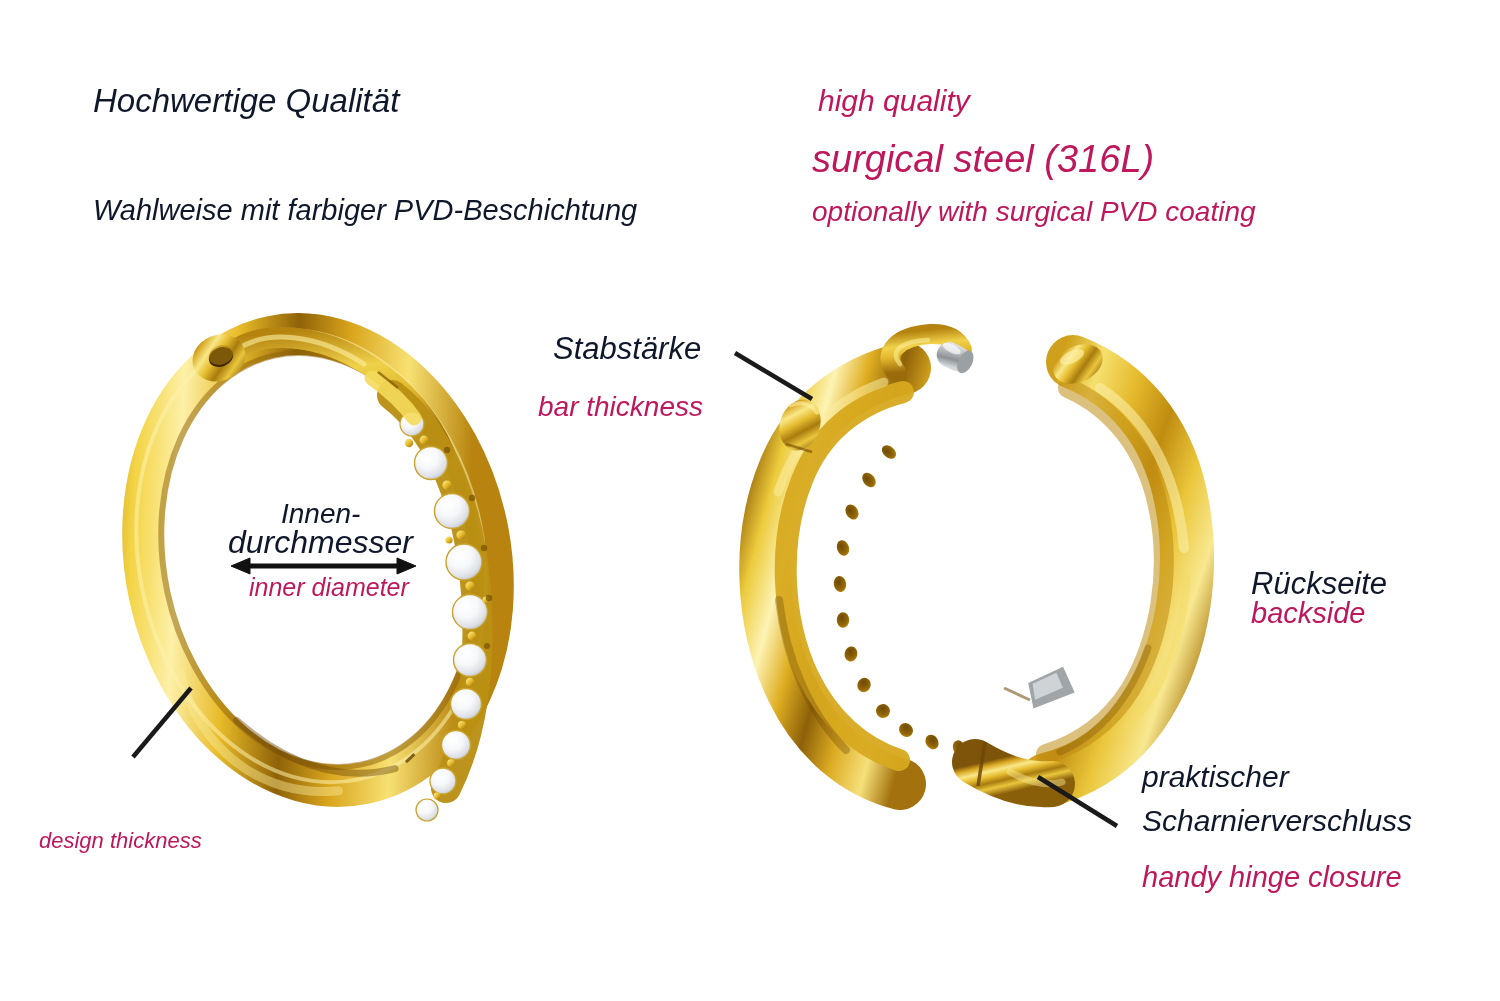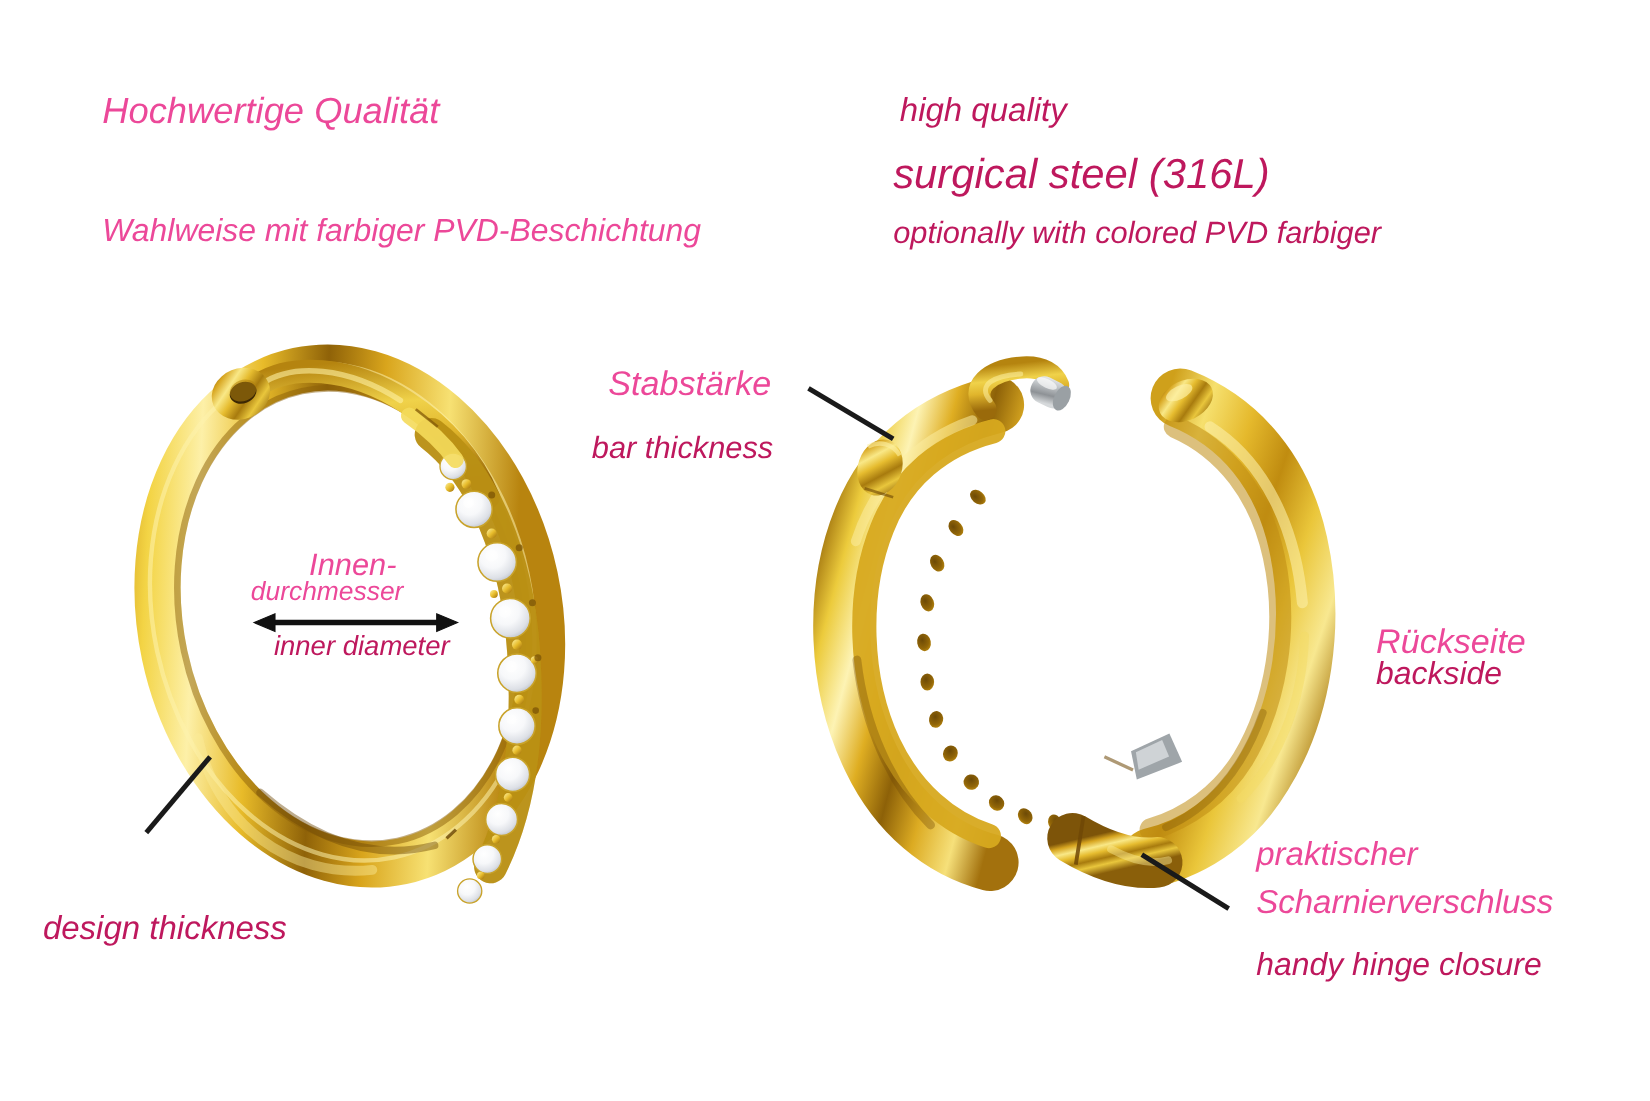"Hochwertige Qualität" .de { color: #ec4899 -> #0f172a }
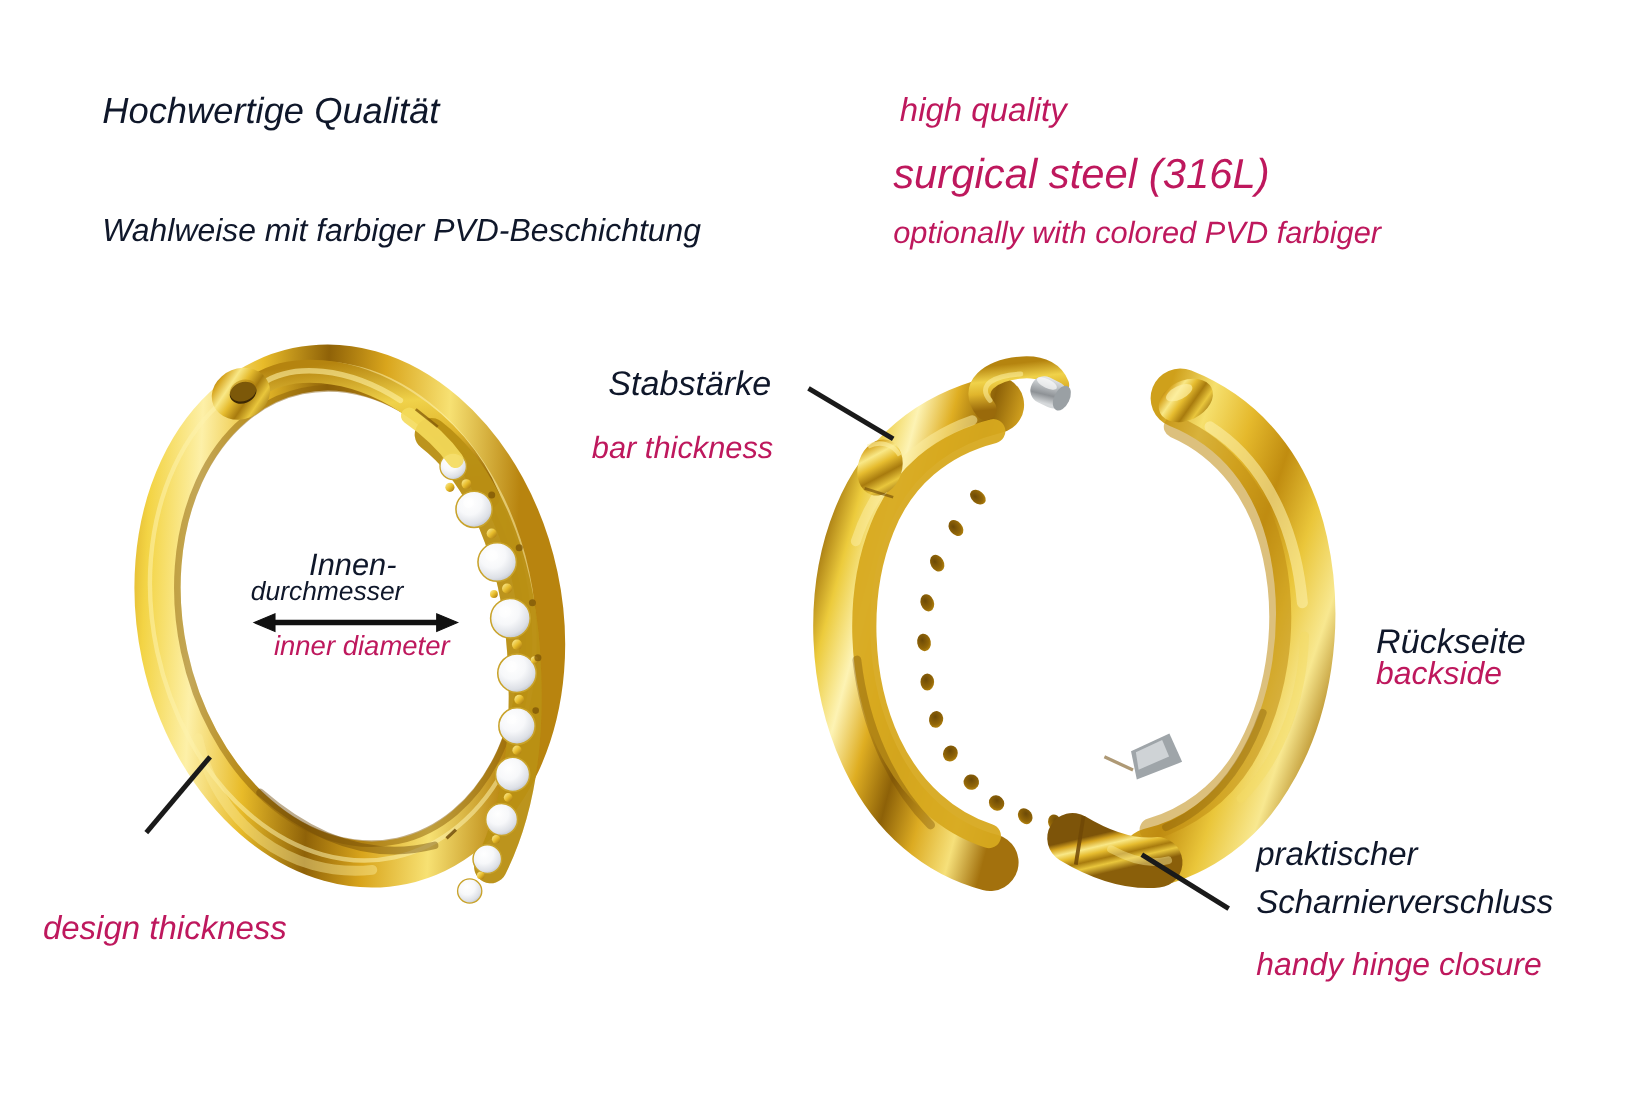"optionally with colored PVD farbiger" div.txt { text: colored PVD farbiger -> surgical PVD coating }
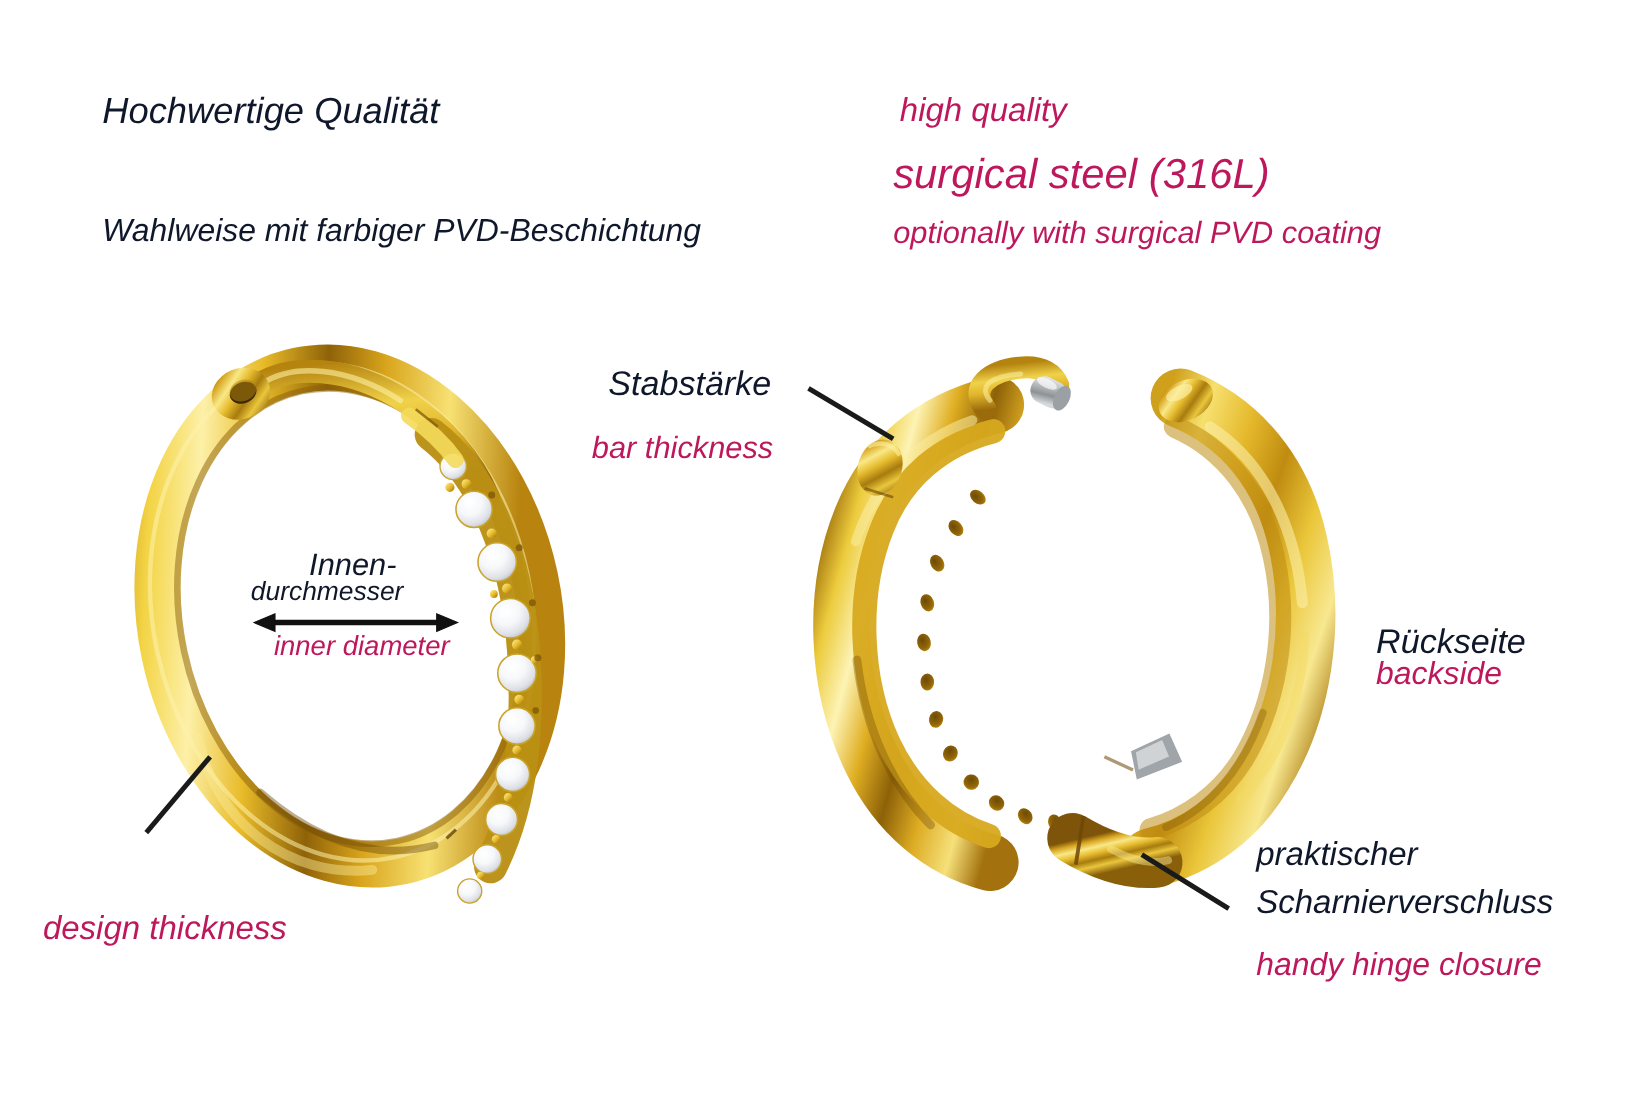"durchmesser" #lbl-inner-de-2 { font-size: 24px -> 32px }
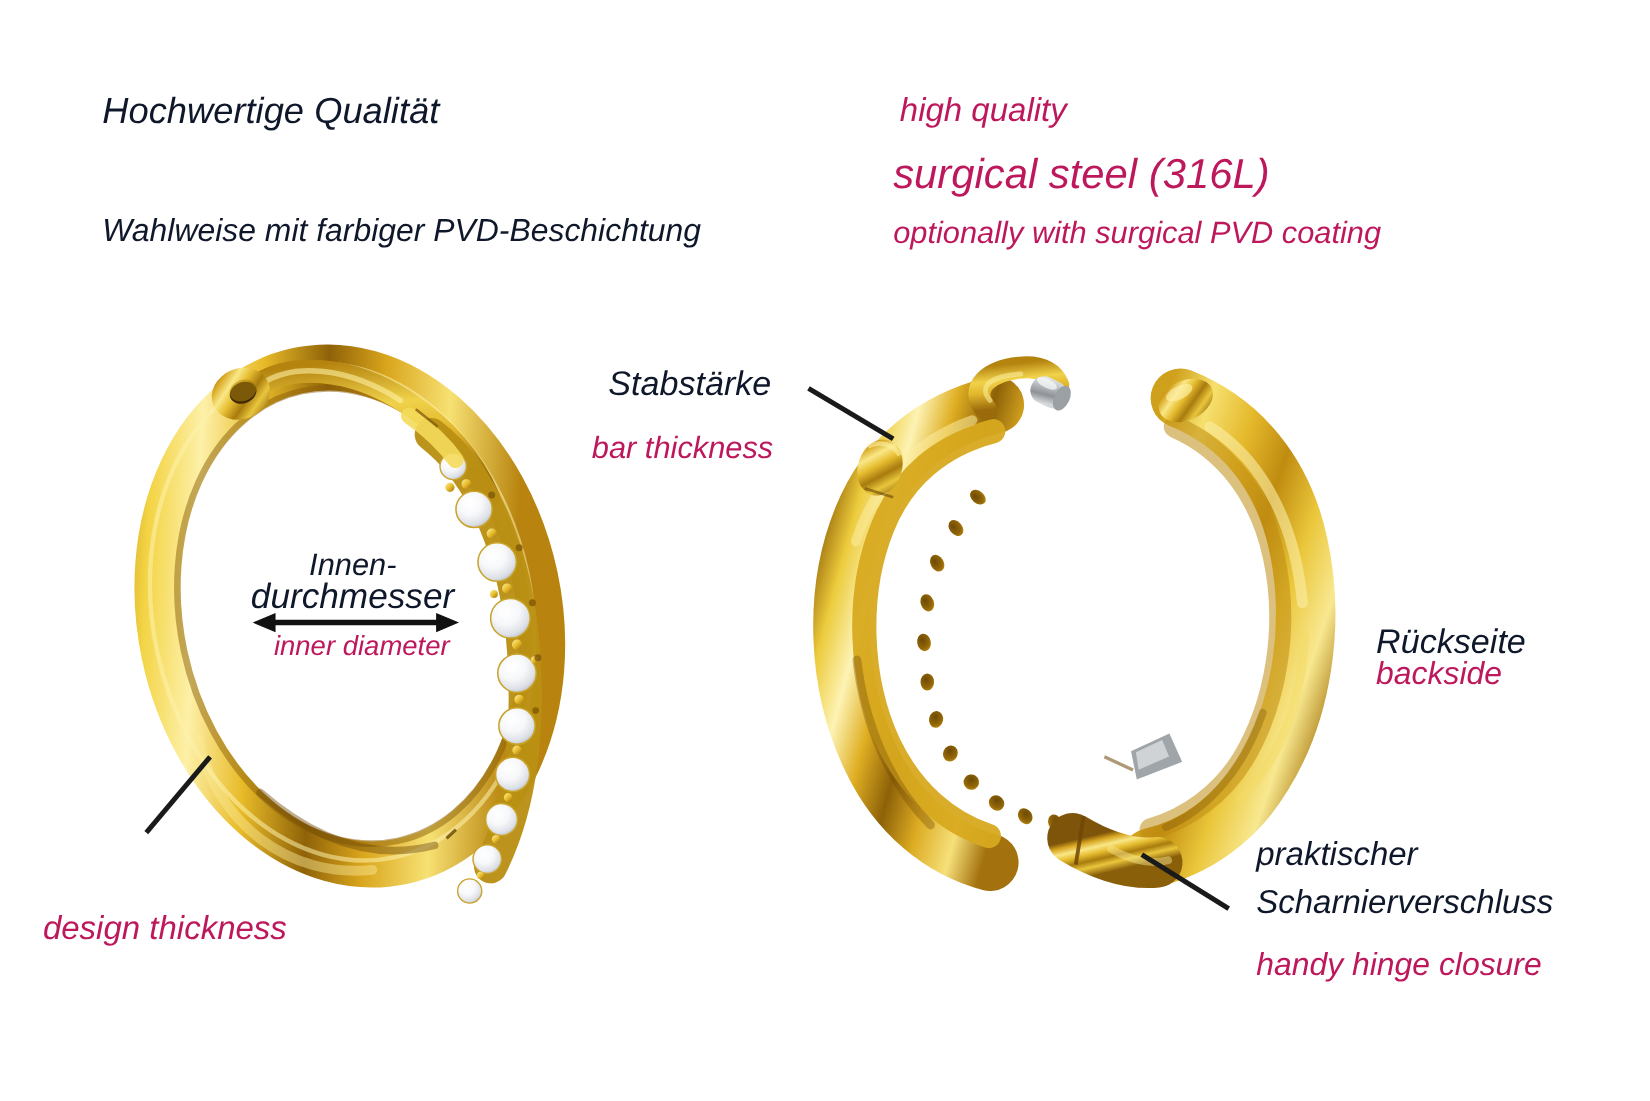"design thickness" #lbl-design-en { font-size: 30px -> 22px }
